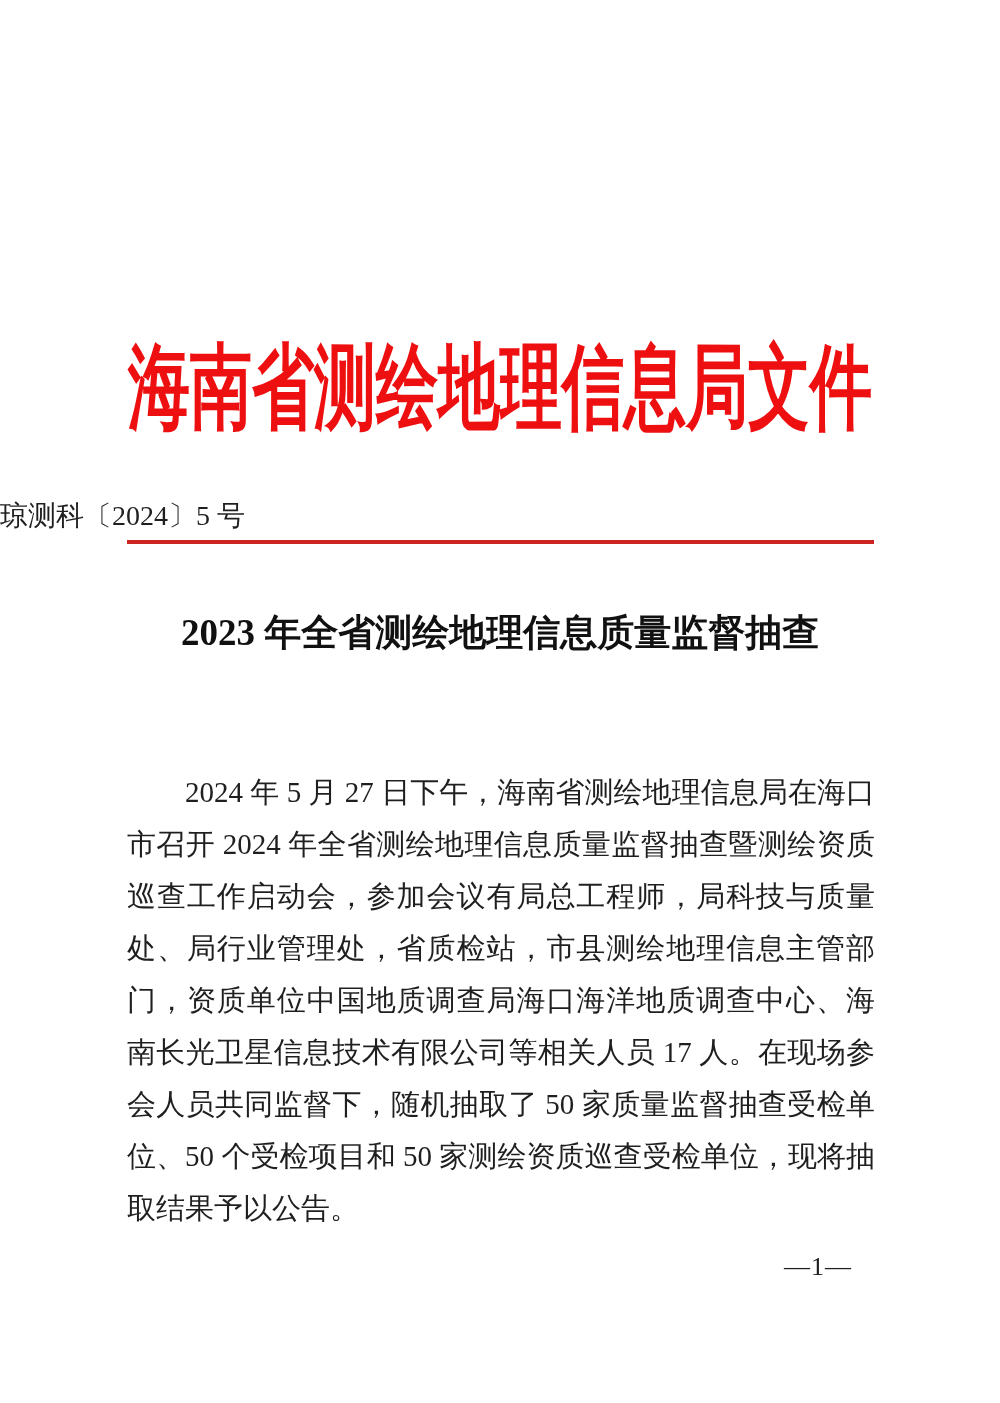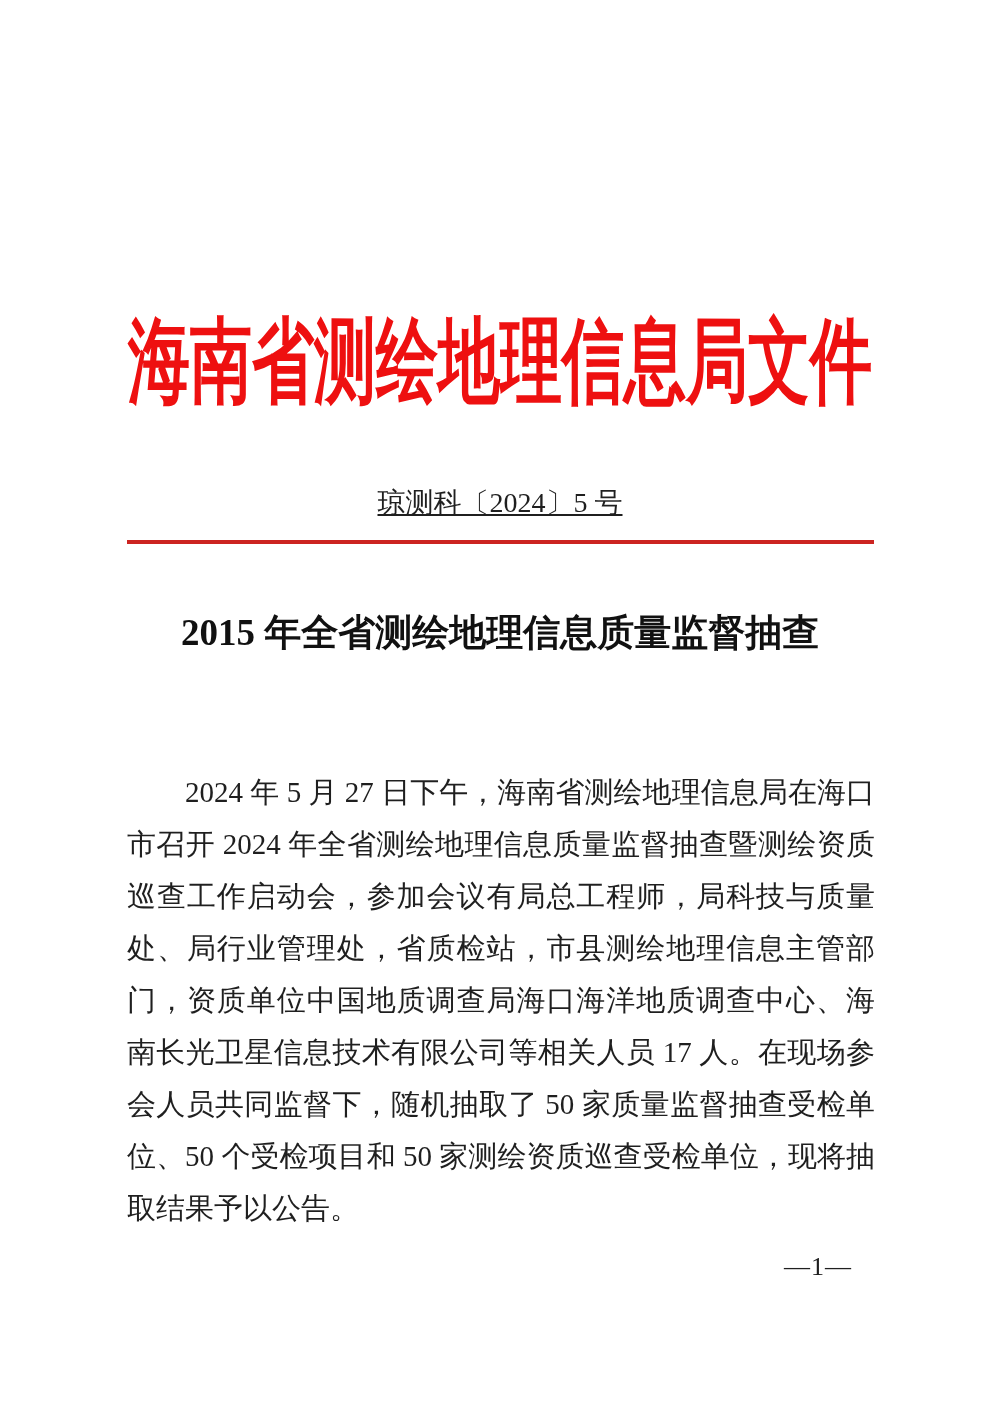"海南省测绘地理信息局文件" .red-letterhead { align-items: flex-start -> flex-end }
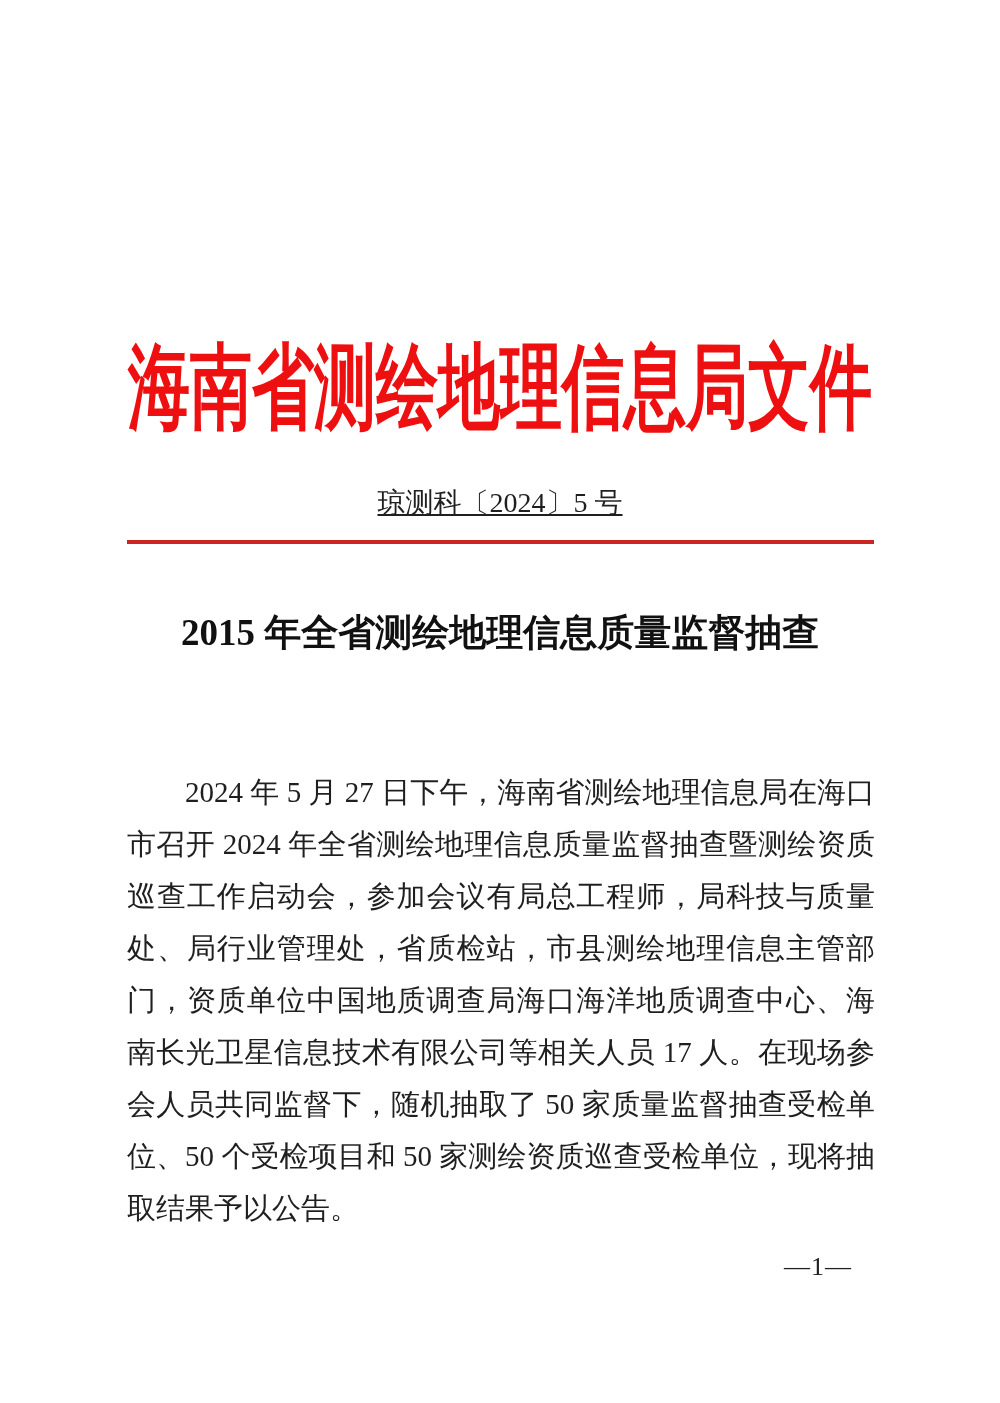"琼测科〔2024〕5 号" .doc-number { text-align: center -> none; text-decoration: underline -> none; top: 487px -> 500px }
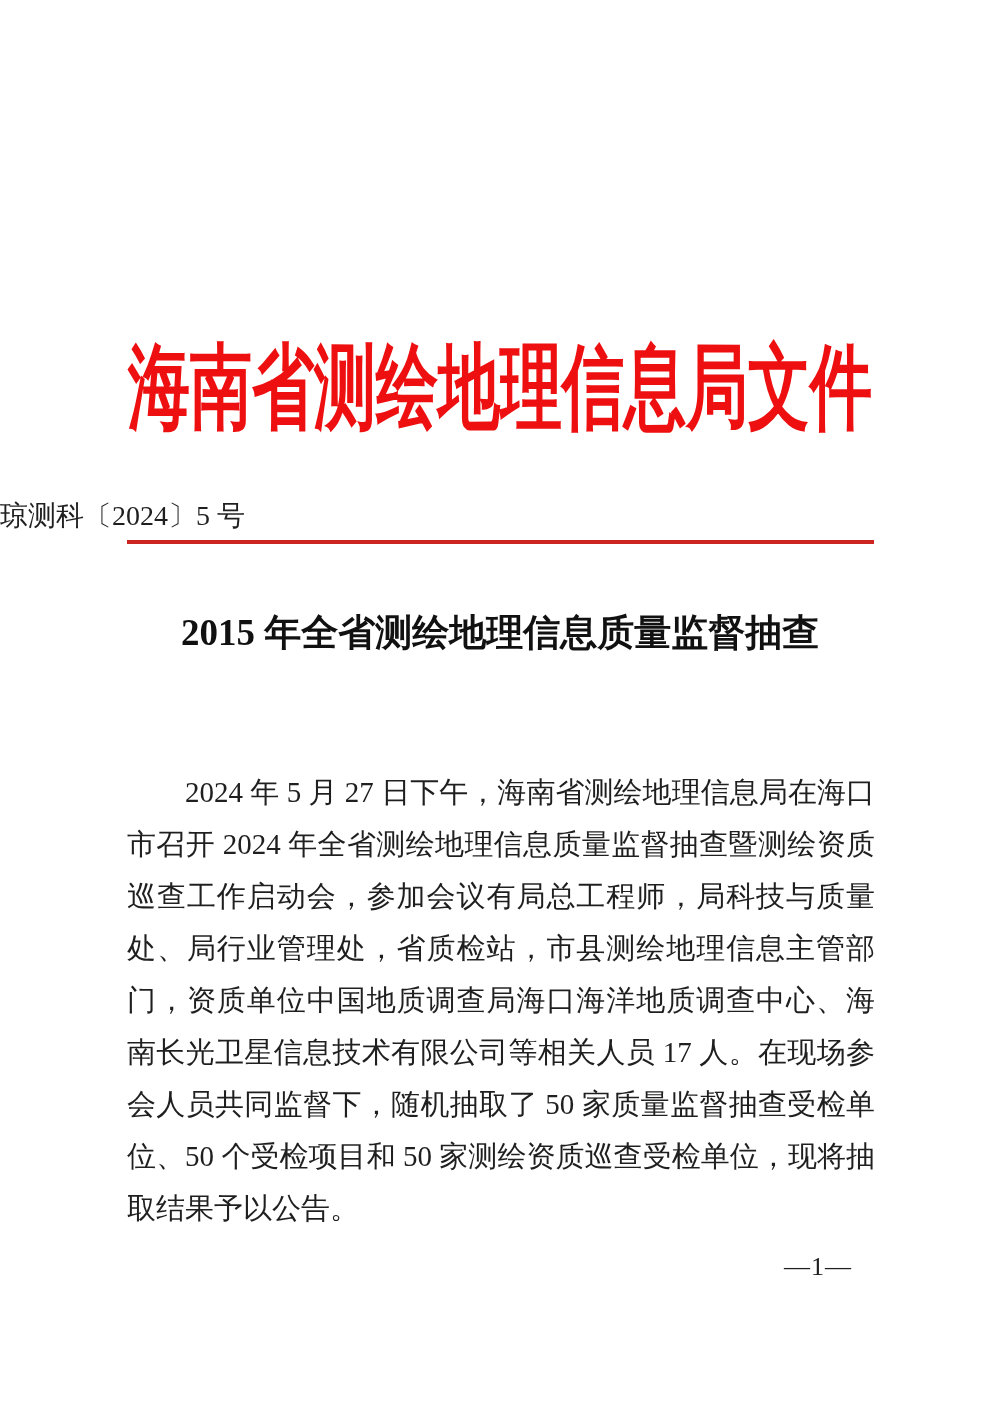"2015 年全省测绘地理信息质量监督抽查" span { text: 2015 -> 2023 }
